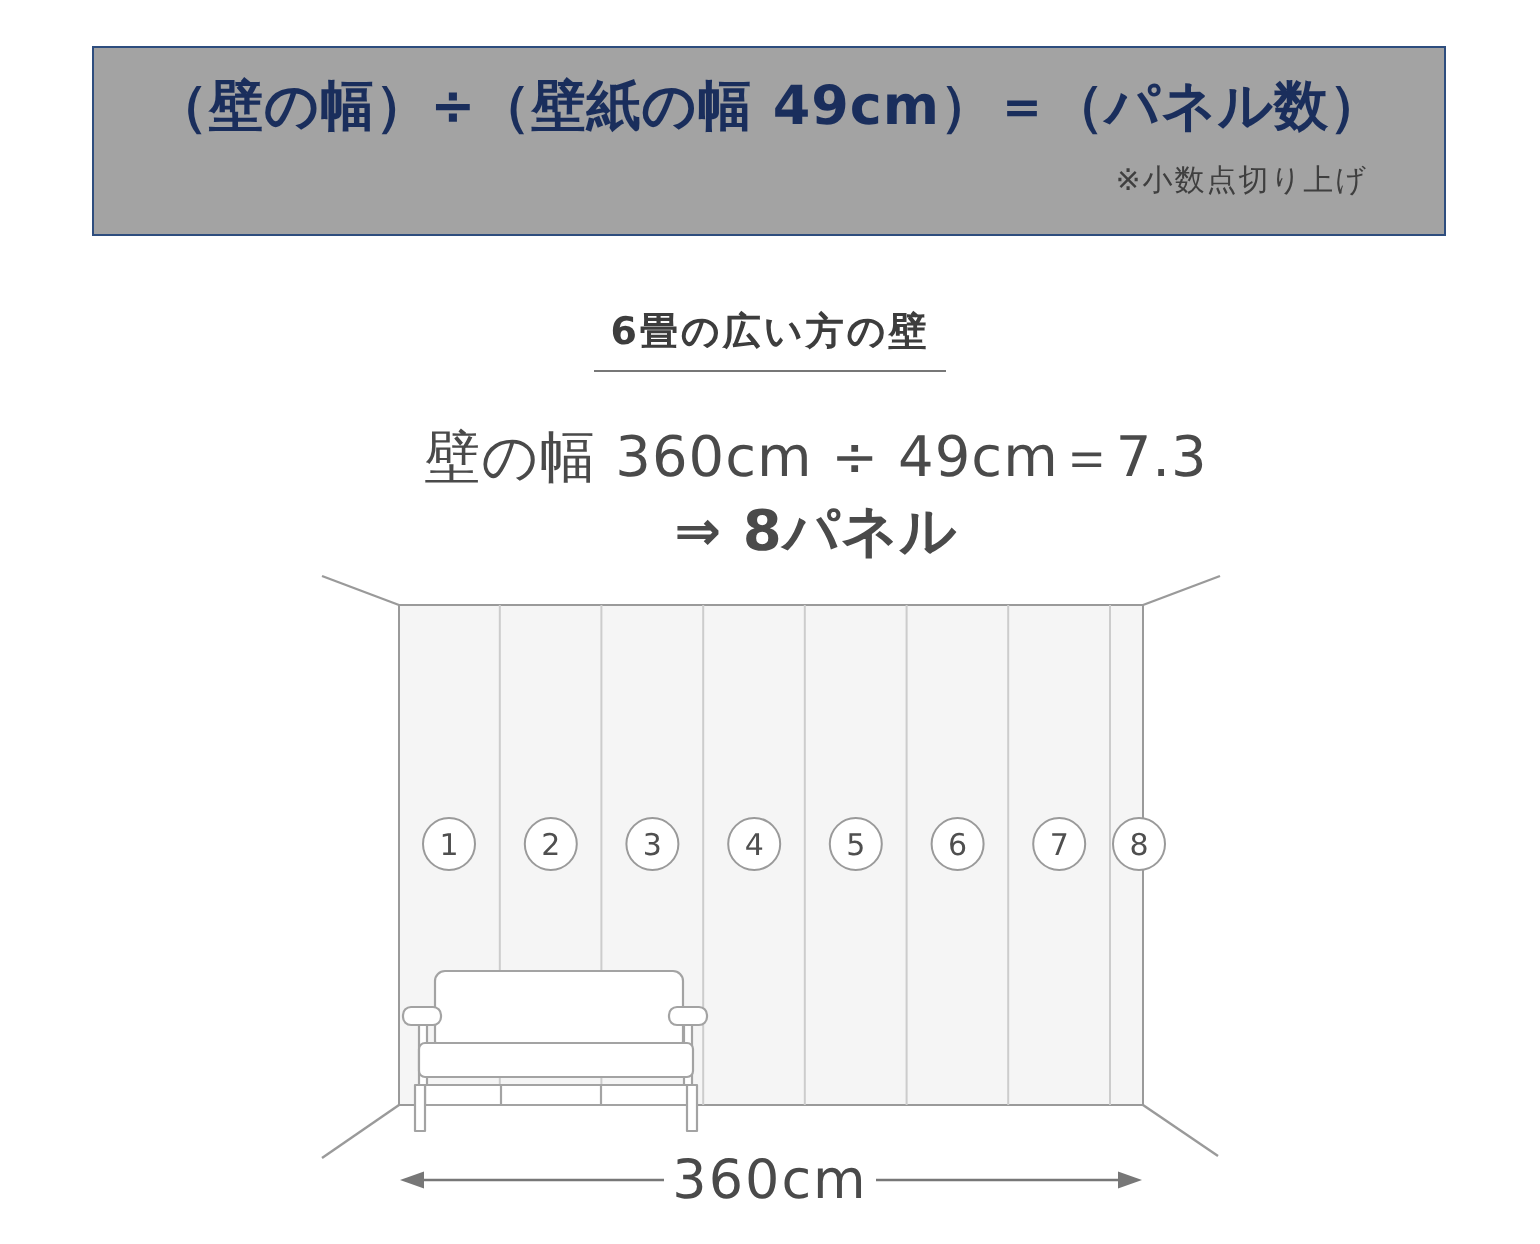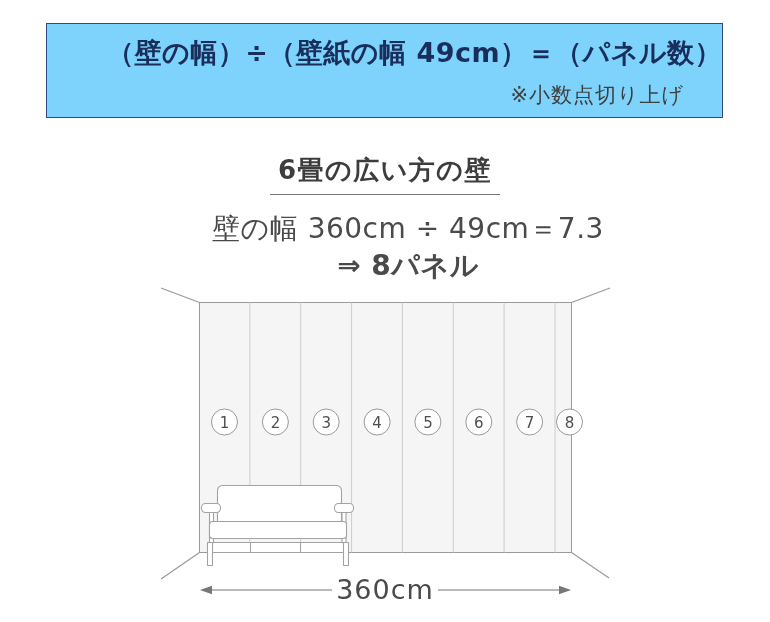"（壁の幅）÷（壁紙の幅 49cm）＝（パネル数）" .formula-box { background: #7dd3fc -> #a3a3a3; text-align: right -> center }
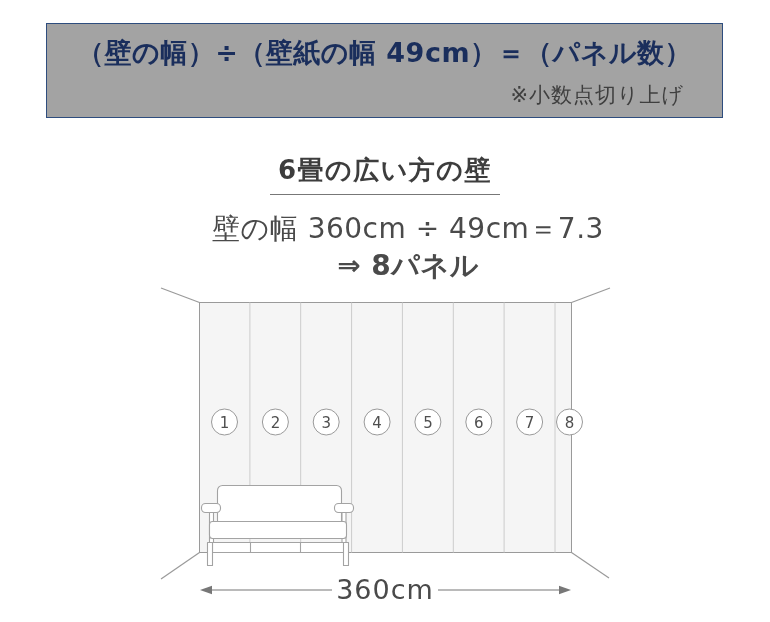"※小数点切り上げ" .rounding-note { font-size: 21px -> 15px }
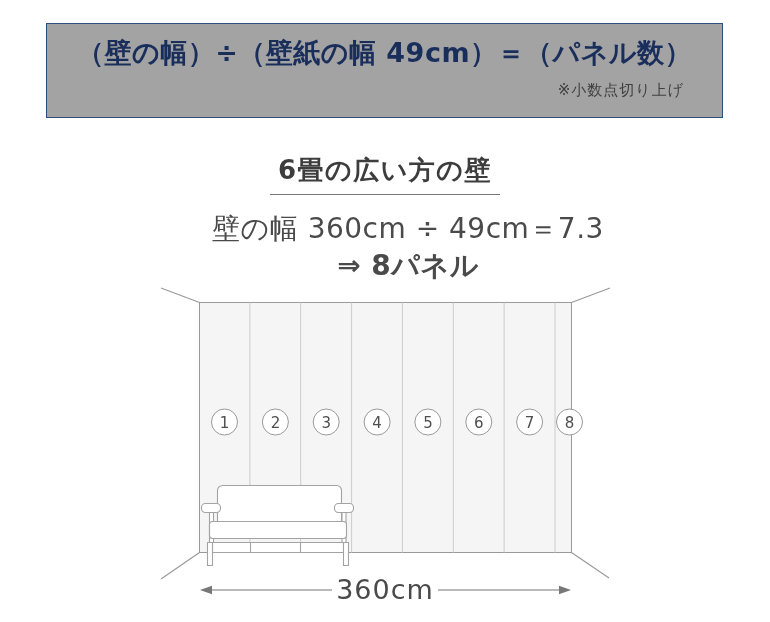"6畳の広い方の壁" .section-heading span { font-size: 26px -> 19px }
